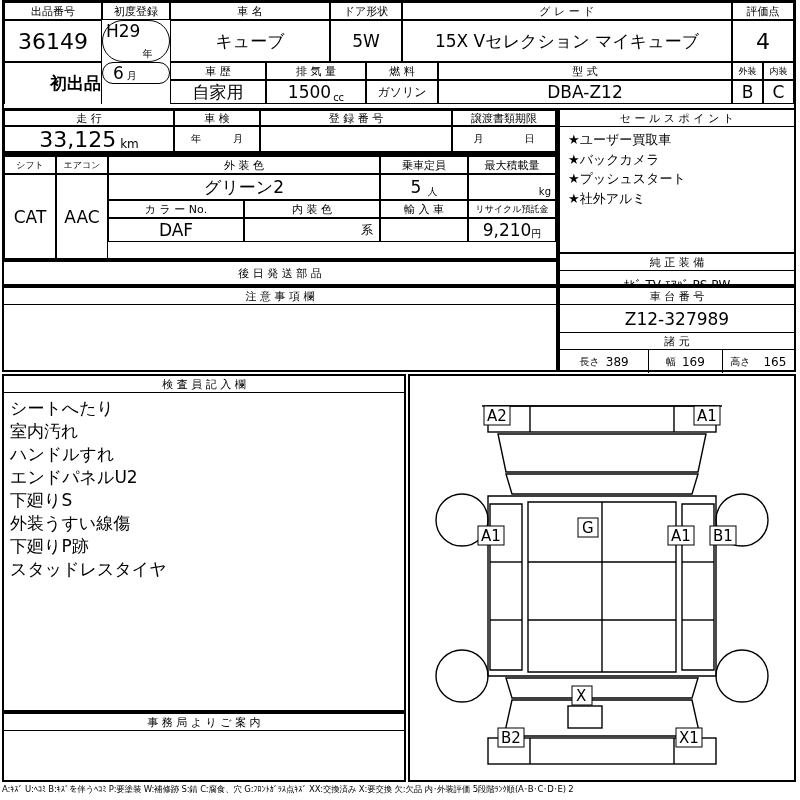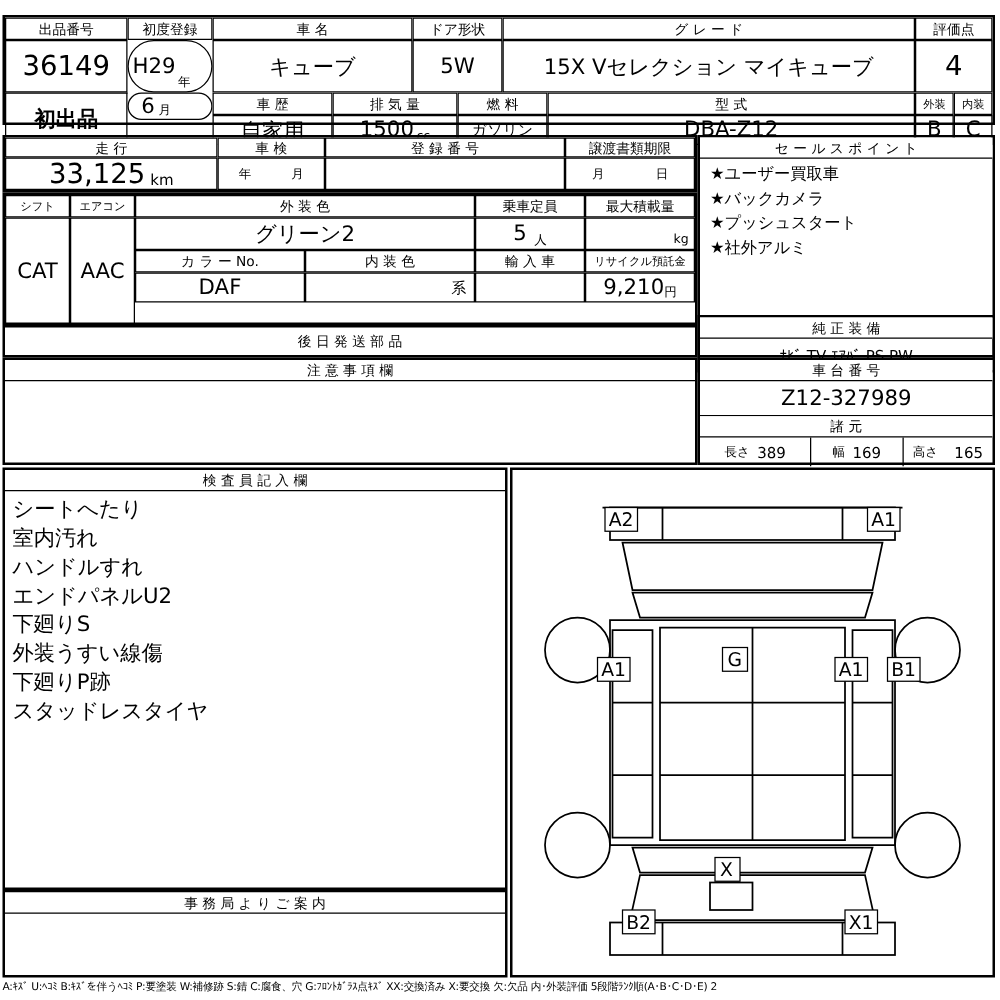"出品番号" div.frame { height: 88px -> 116px; top: 12px -> 0 }
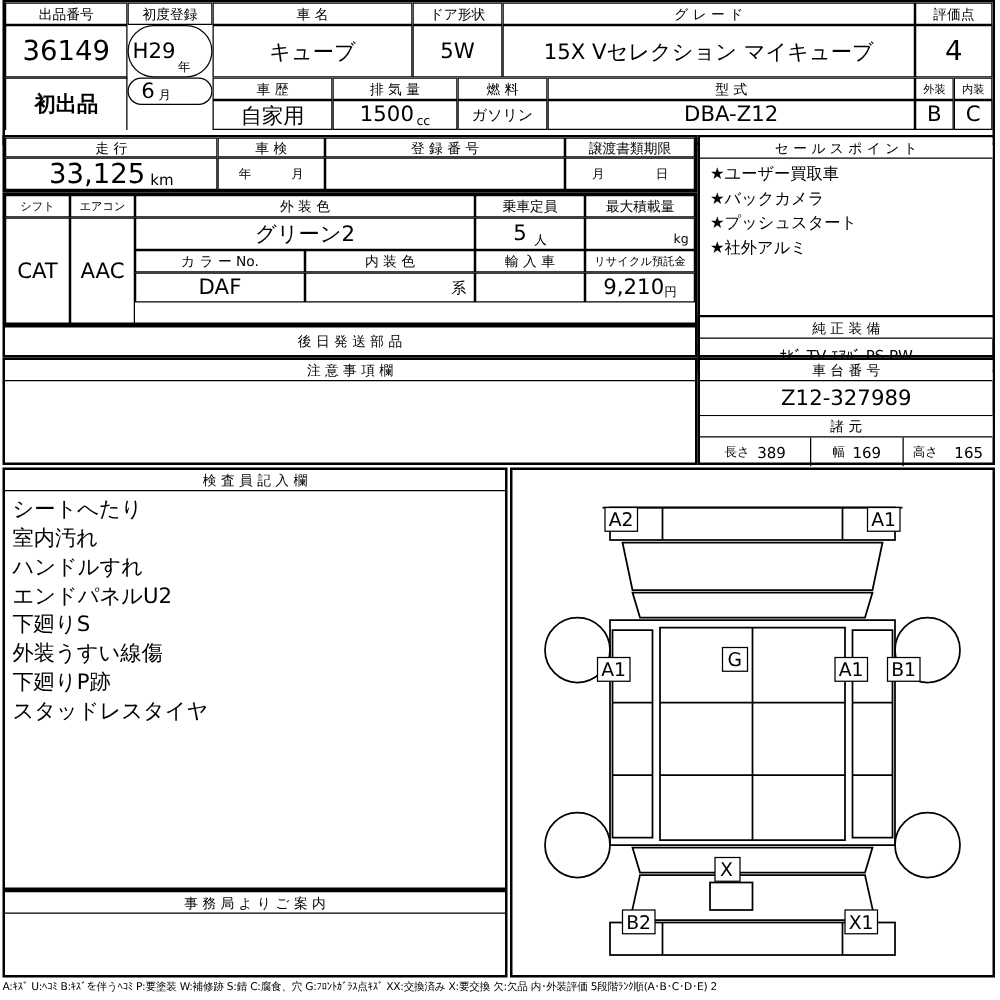"H29" .flexl { align-items: center -> flex-start }
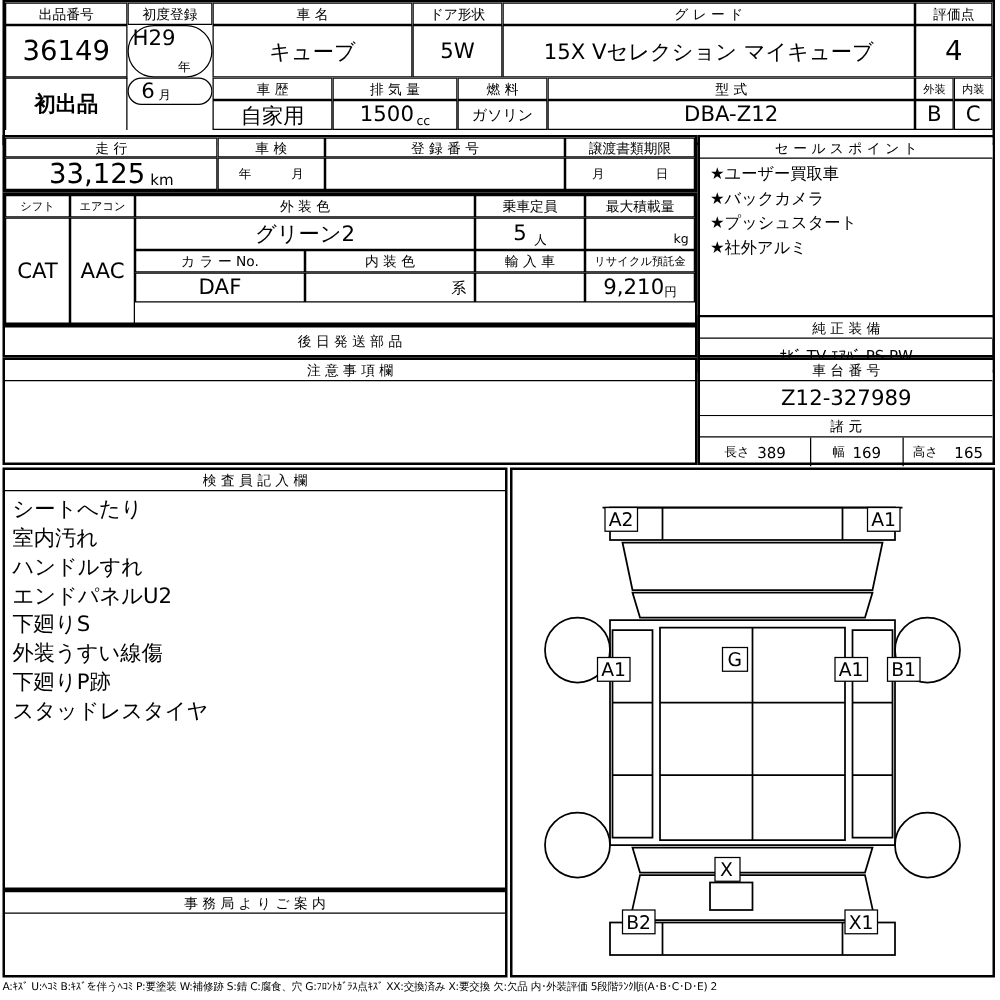"初出品" div.cell { justify-content: center -> flex-end }
